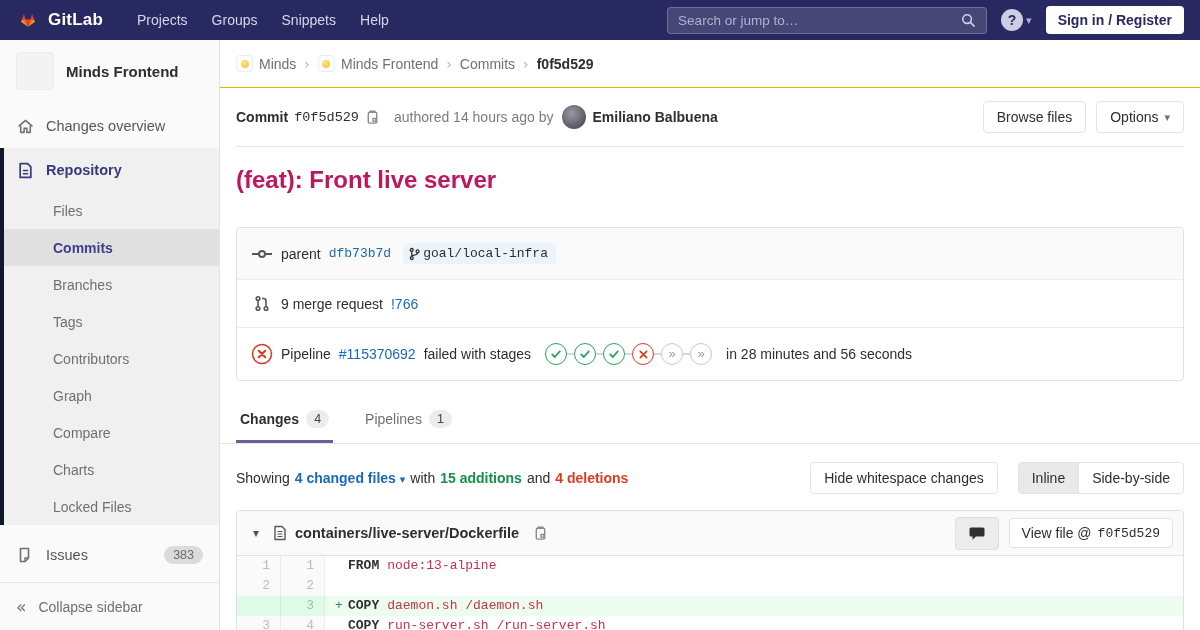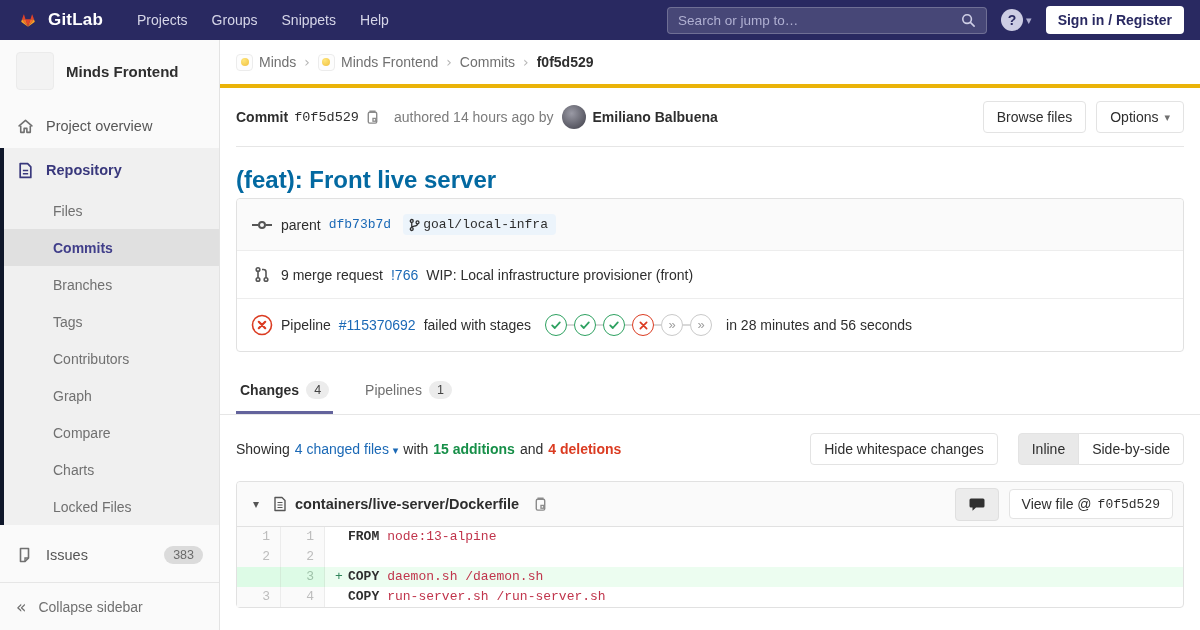"Minds" .breadcrumbs { border-bottom: 4px solid #eab308 -> 1px solid #eab308 }
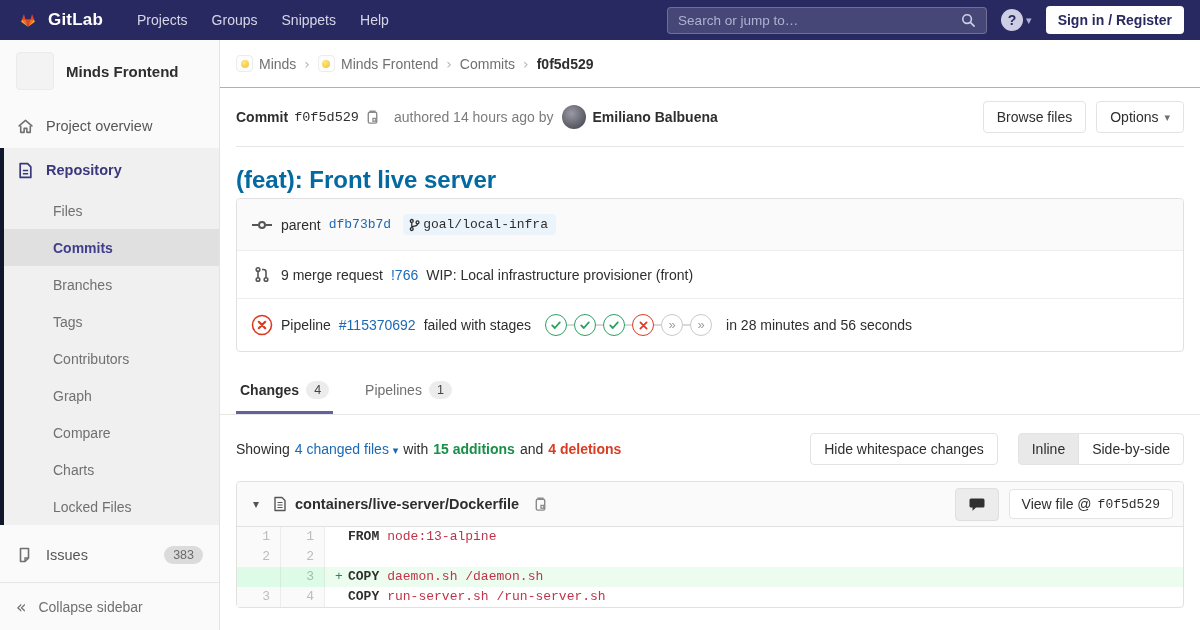"Project overview" span { text: Project -> Changes }
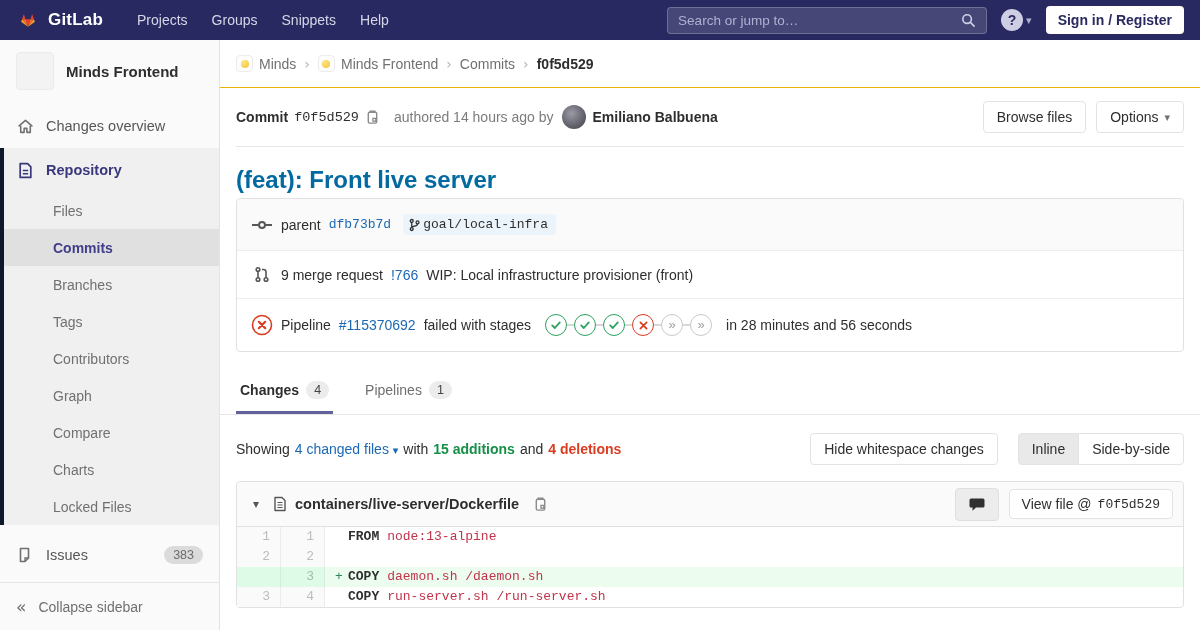"(feat): Front live server" .commit-title { color: #0369a1 -> #be185d; margin: 19px 0 4px -> 19px 0 33px }
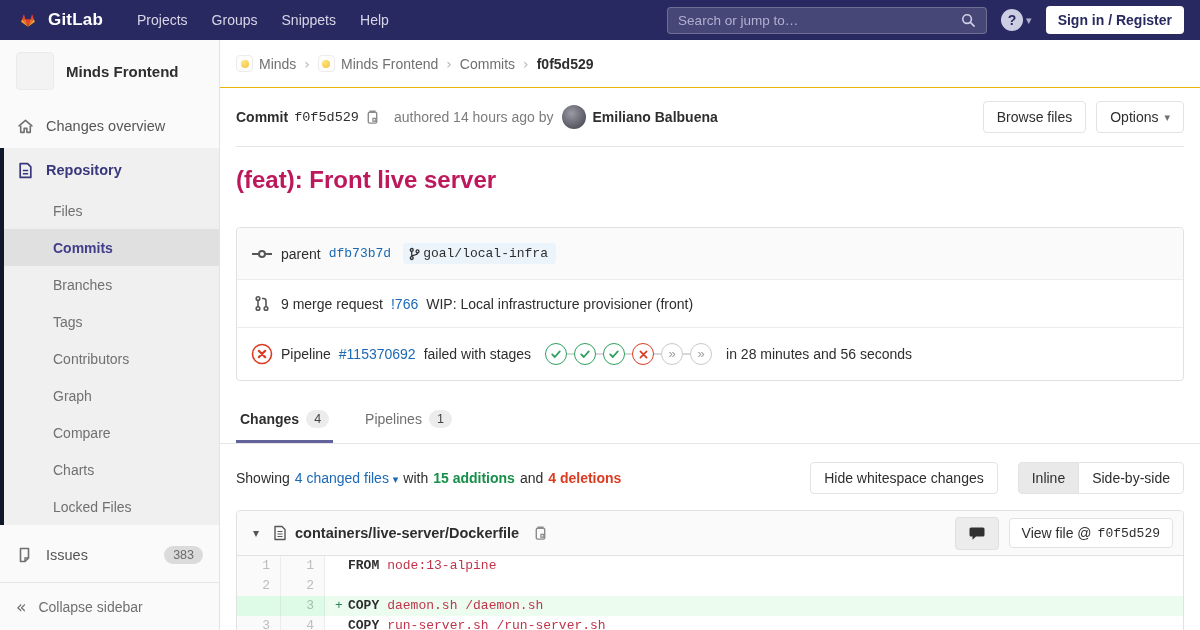"WIP: Local infrastructure provisioner" span { html: <span>WIP: Local infrastructure provisioner (front)</span> -> none }
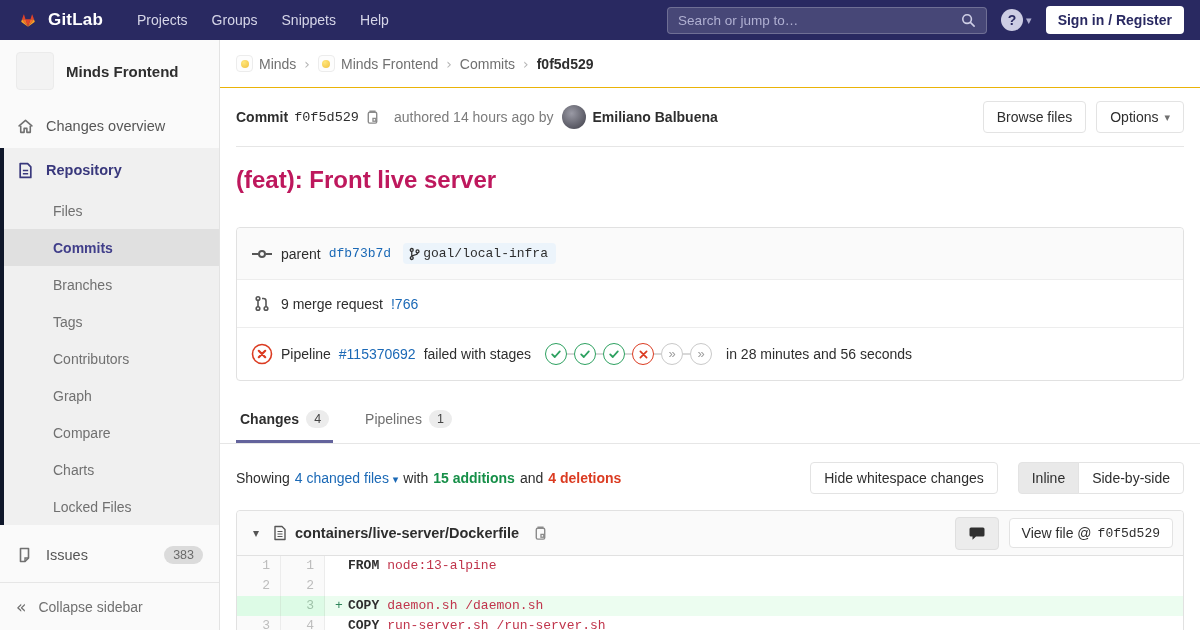"4 changed files ▾" .bold-blue { font-weight: 400 -> 700 }
